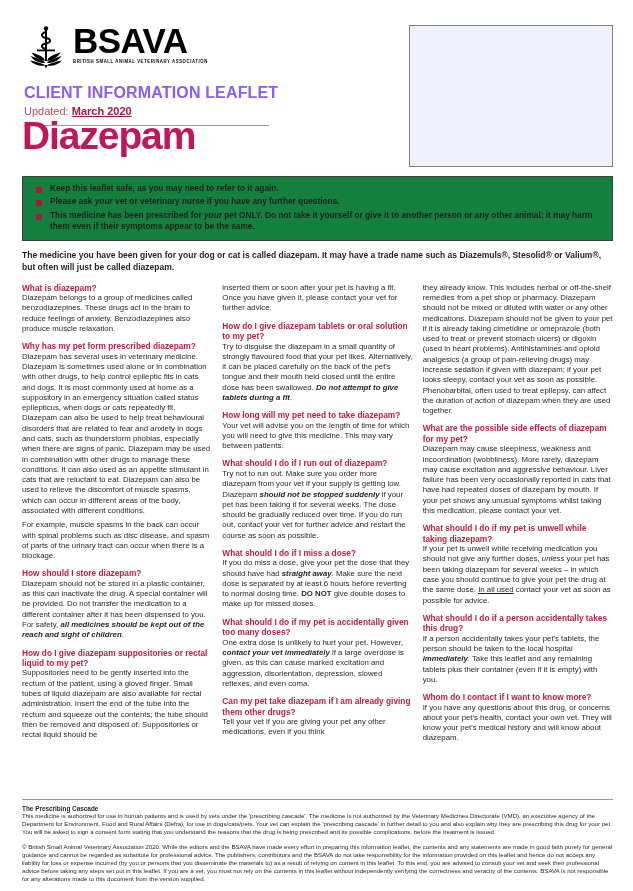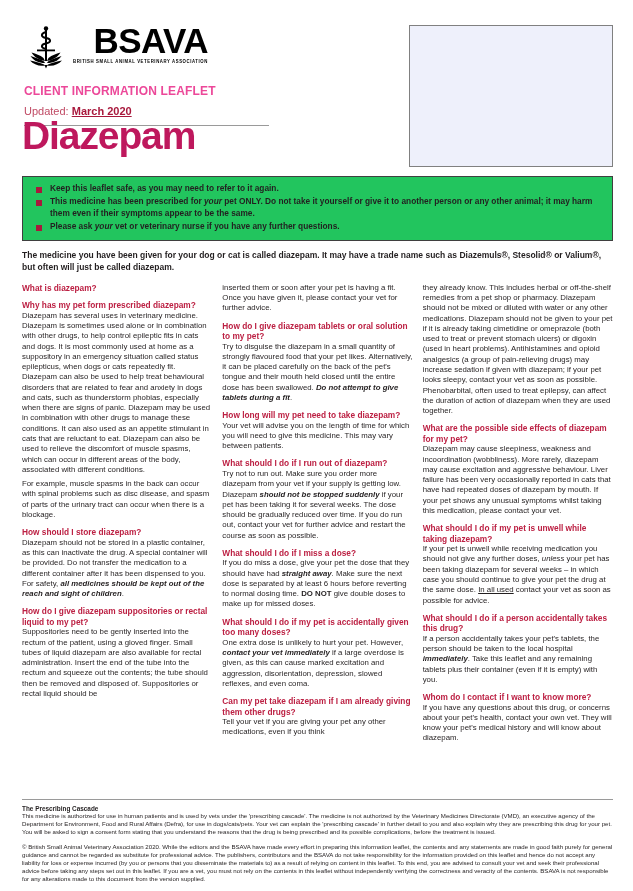"BSAVA" .logo-block { text-align: right -> none }
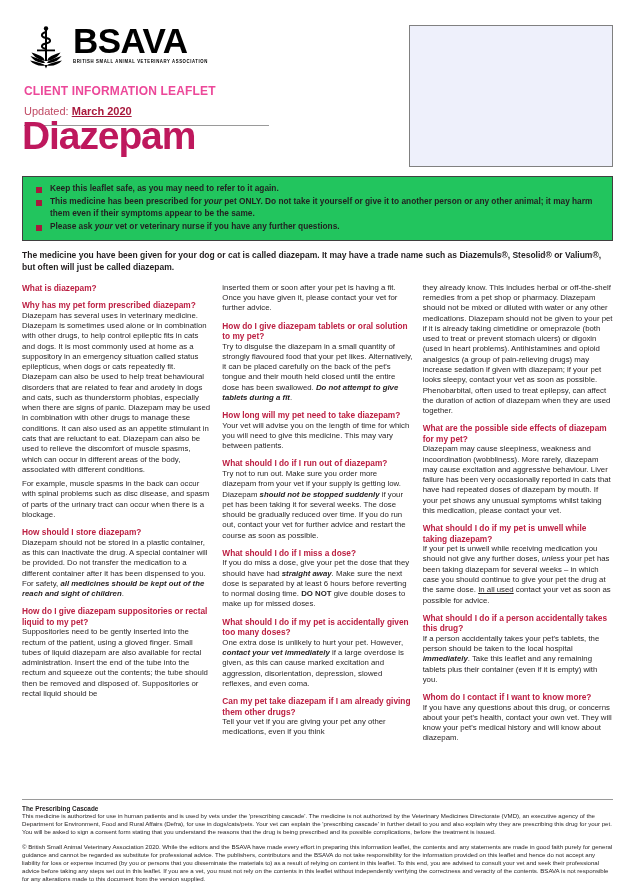"CLIENT INFORMATION LEAFLET" .cil-title { color: #ec4899 -> #8b5cf6; font-size: 12px -> 16px }
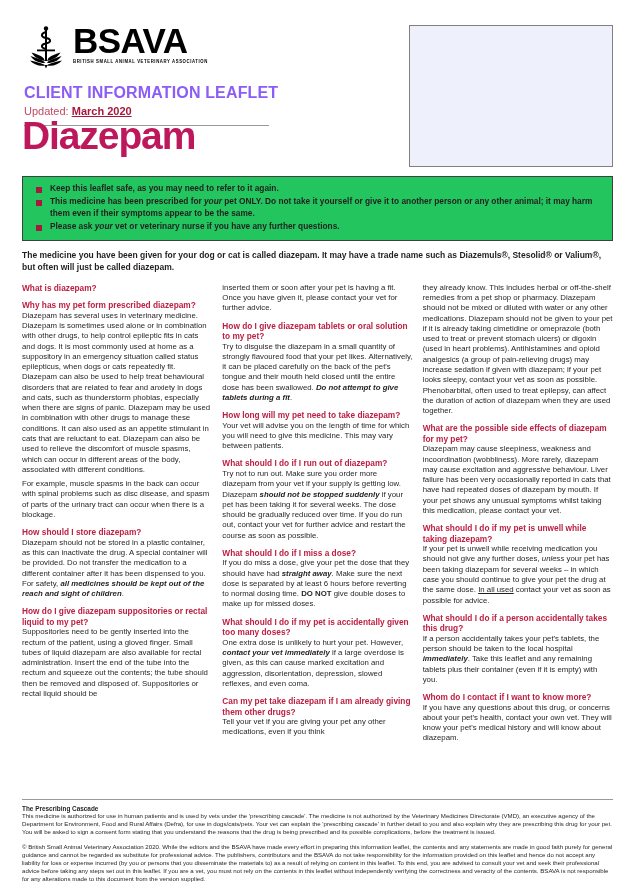"Keep this leaflet safe, as" .warning-box { background: #22c55e -> #15803d }
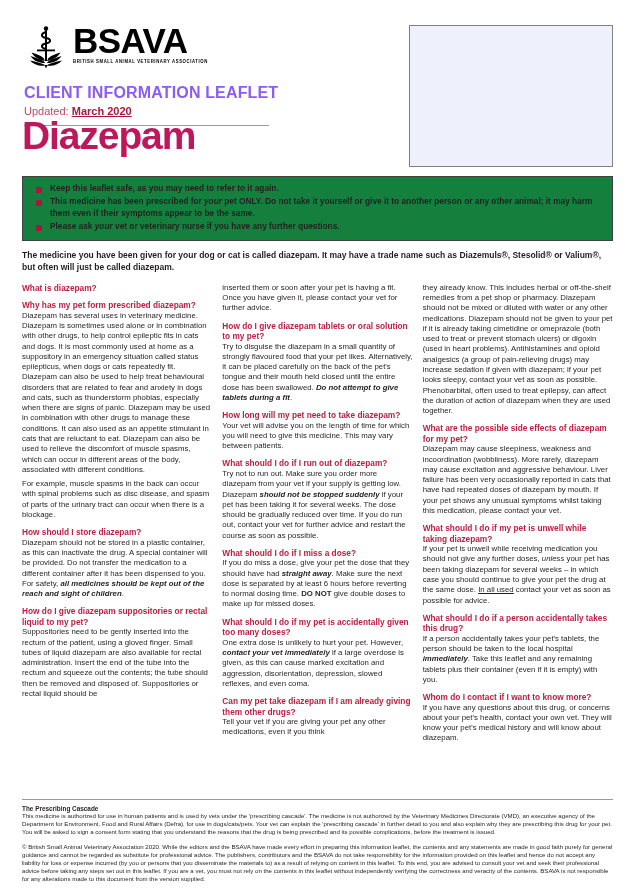"This medicine has been prescribed" div.warn-row { order: before "Please ask your vet or" -> after "Please ask your vet or" }
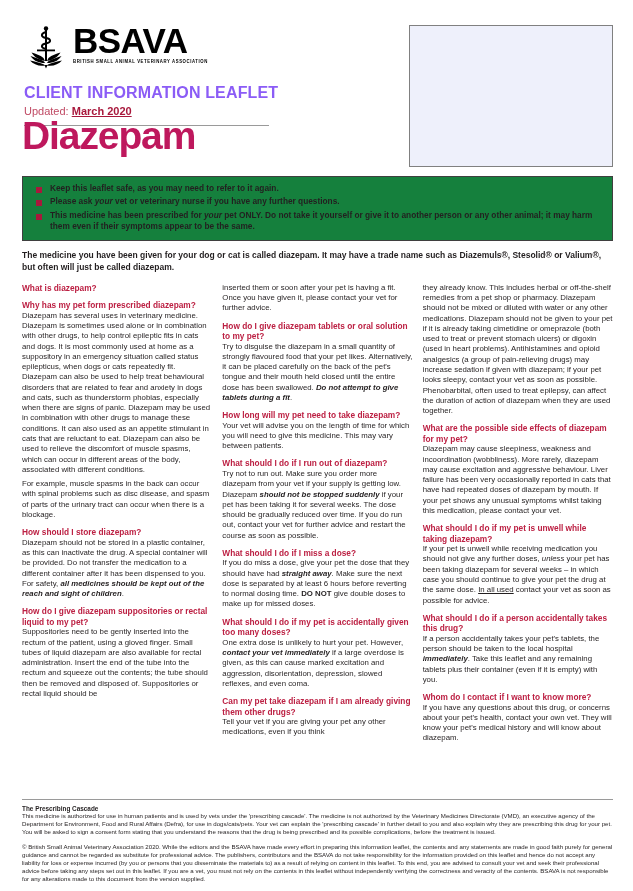"Diazepam belongs to a group" p.a { html: none -> <p>Diazepam belongs to a group of medicines called benzodiazepines. These drugs act in the brain to reduce feelings of anxiety. Benzodiazepines also produce muscle relaxation.</p> }
